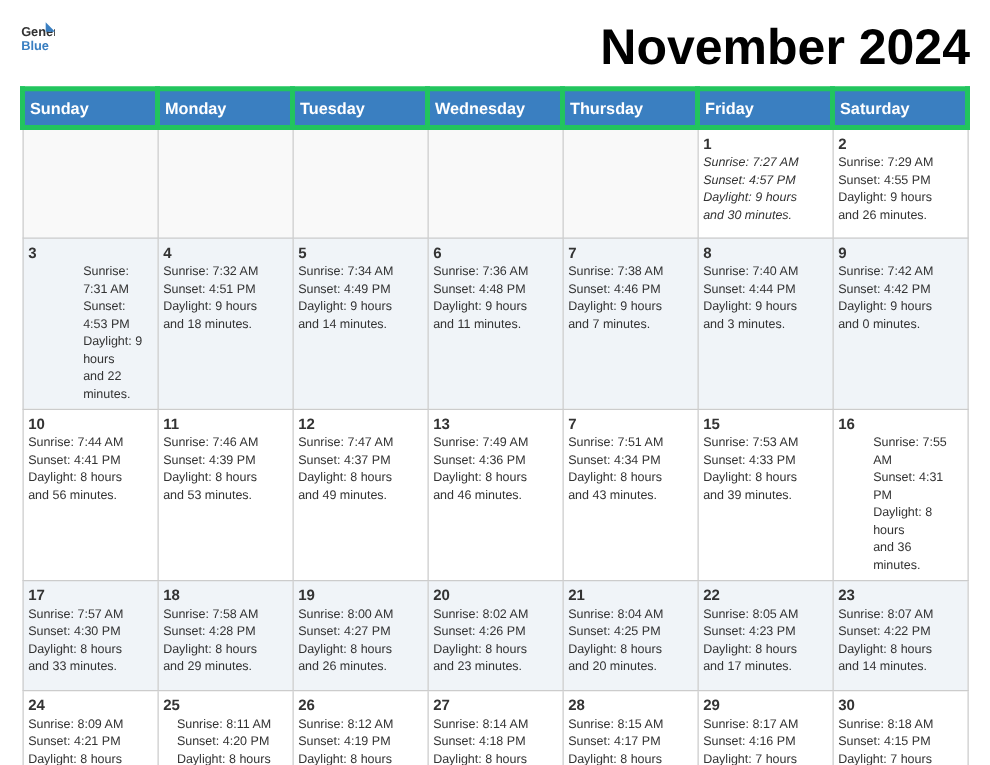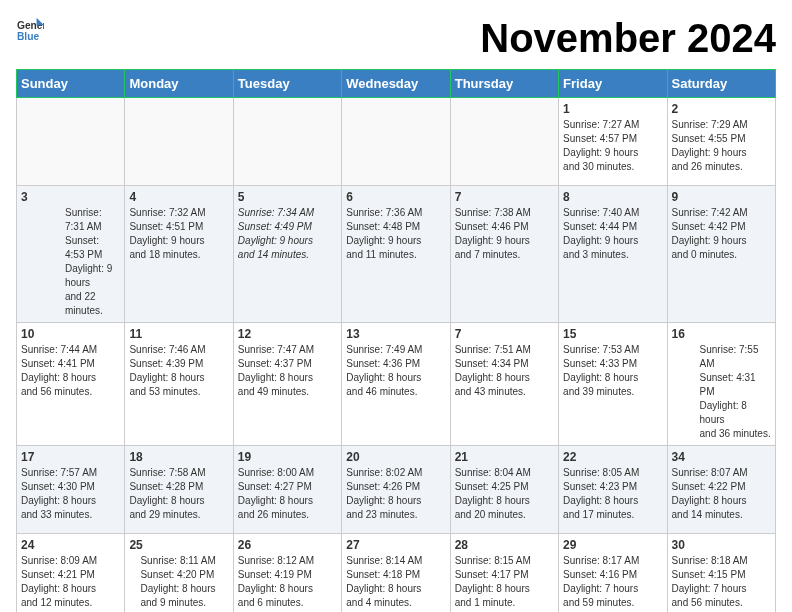"Sunday" th { border: 1px solid #22c55e -> 4px solid #22c55e }
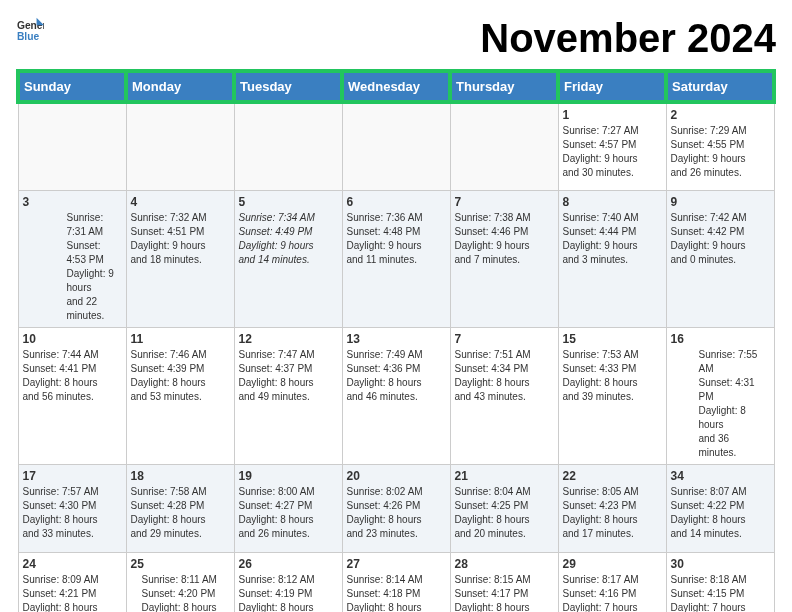"Sunrise: 7:27 AM" div.day-info { font-style: none -> italic }
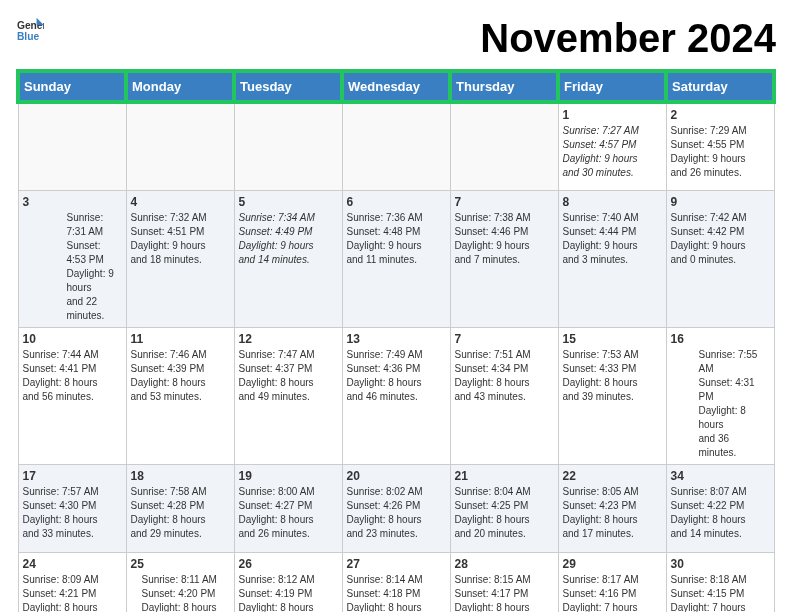"Sunrise: 7:34 AM" div.day-info { font-style: italic -> none }
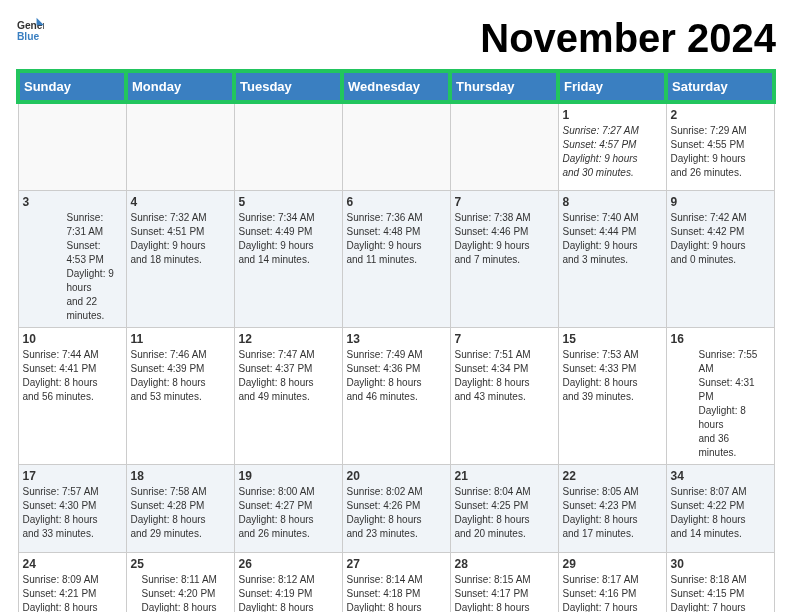"34" div.day-num { text: 34 -> 23 }
